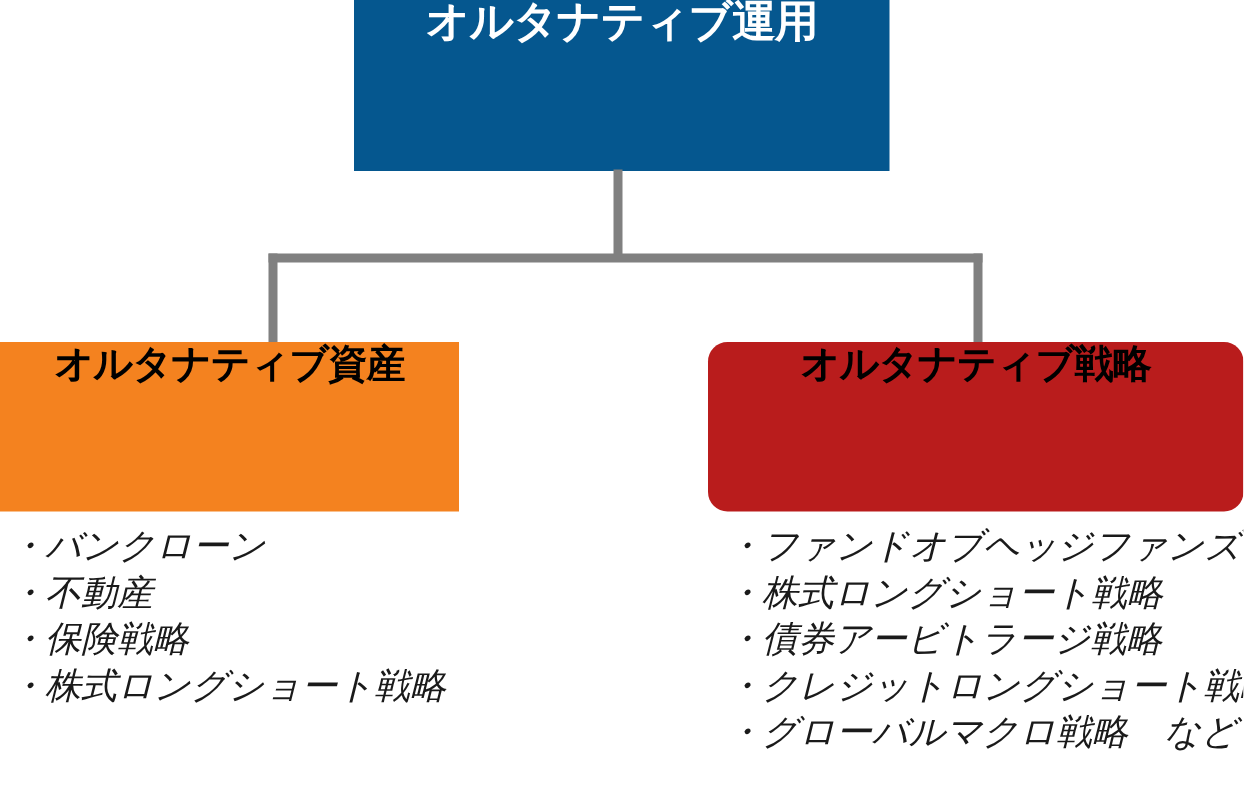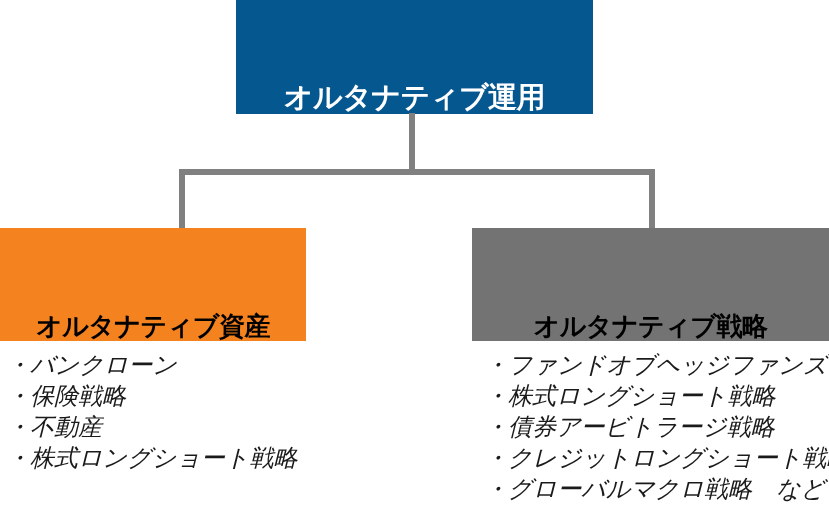"オルタナティブ運用" .node-box { align-items: flex-end -> flex-start }
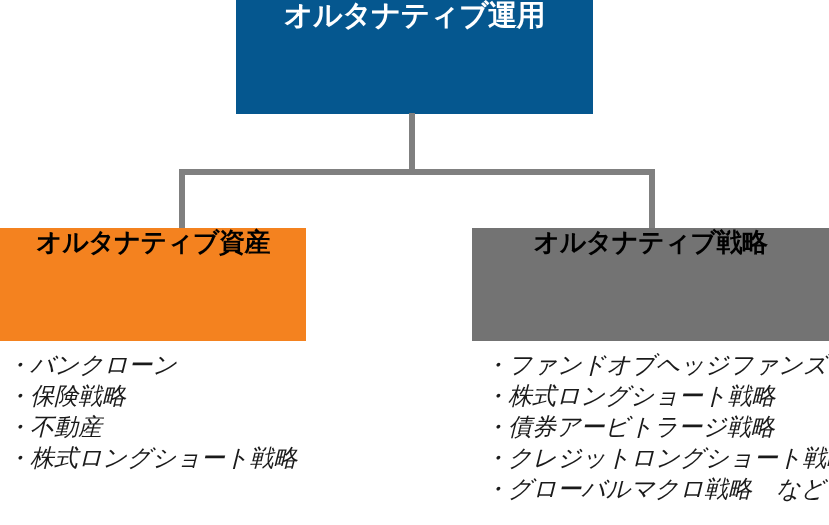"オルタナティブ戦略" #strategy-box { background: #737373 -> #b91c1c; border-radius: none -> 13px }
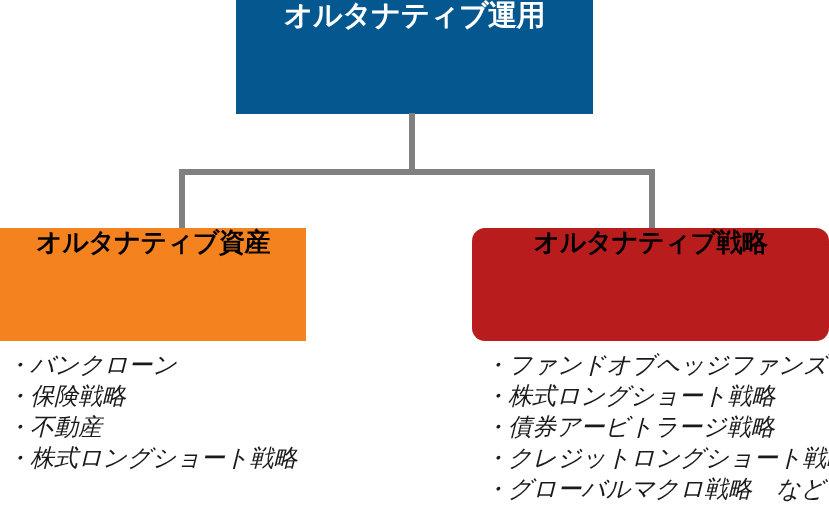"・保険戦略" li { order: before "・不動産" -> after "・不動産" }
